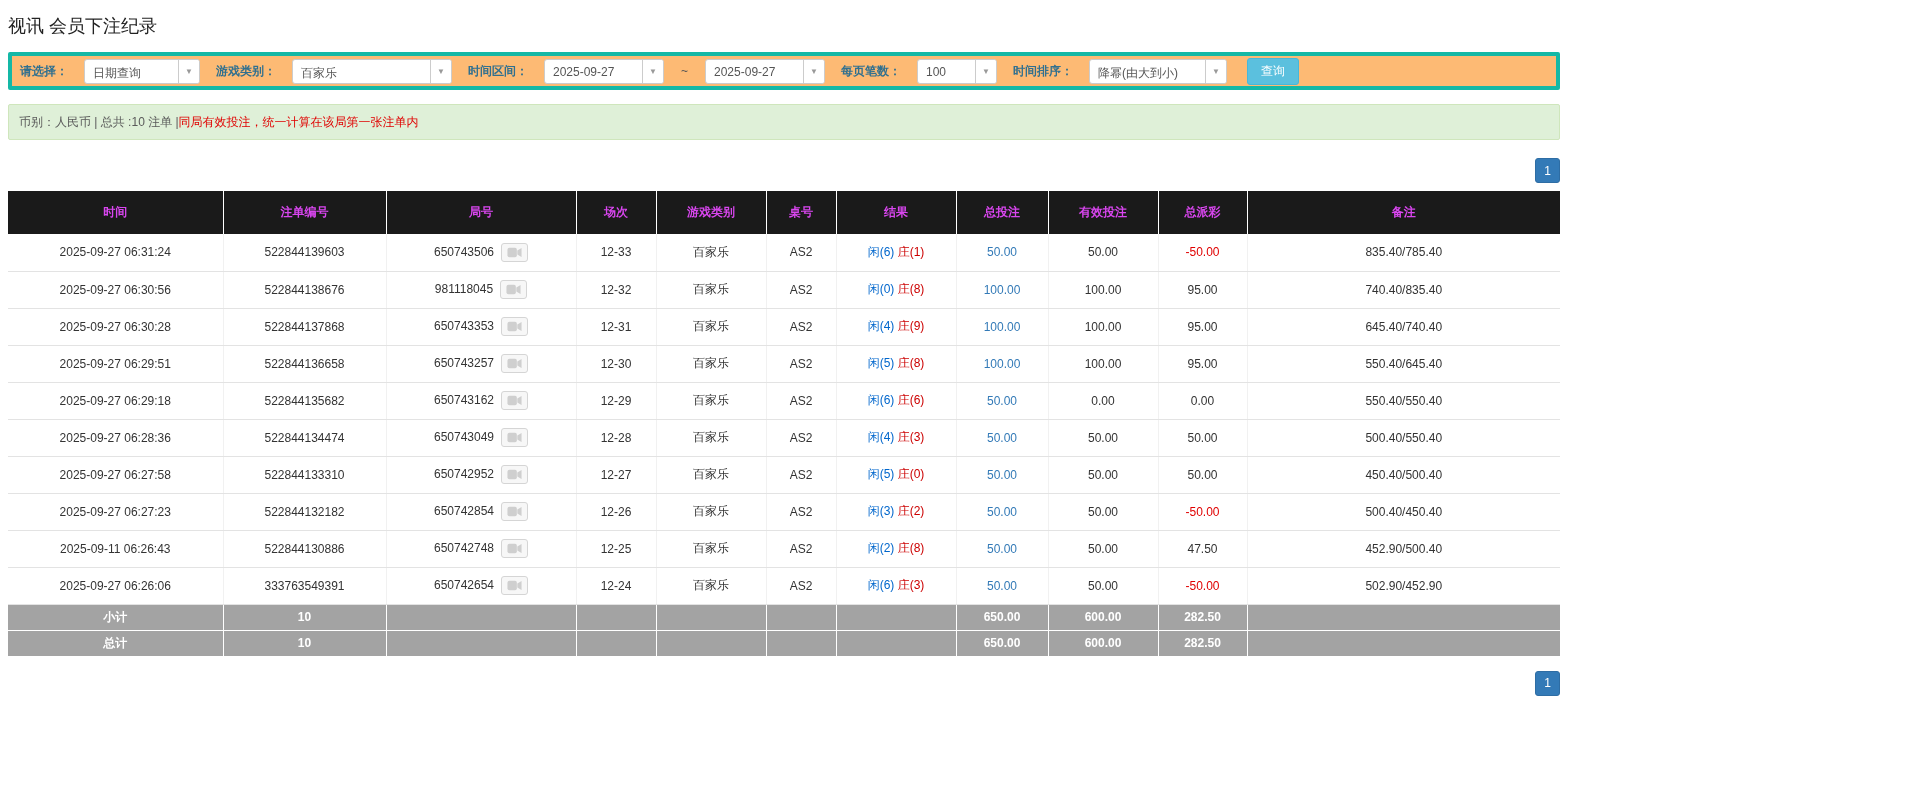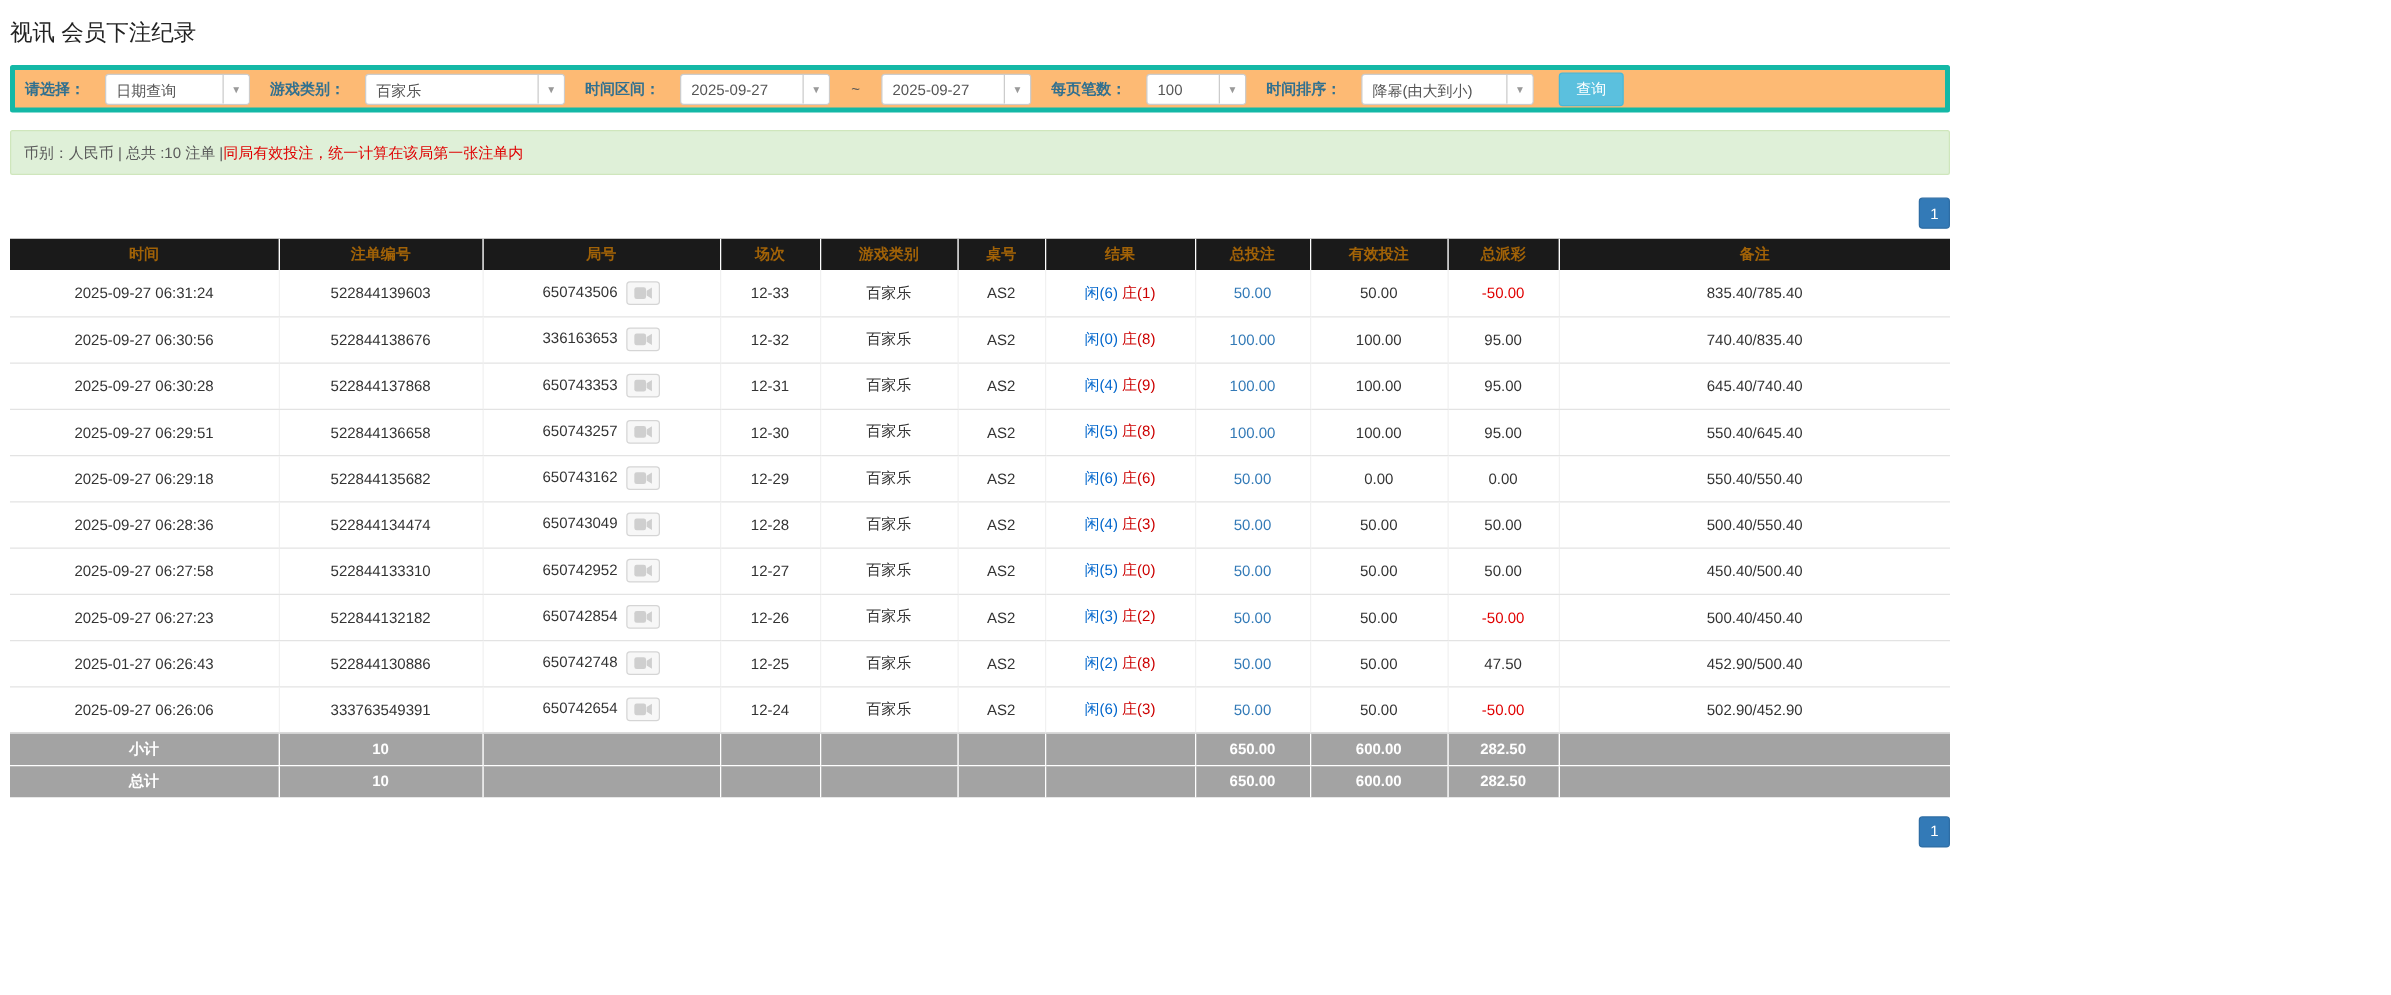"时间" .records thead th { color: #a16207 -> #d946ef; height: 25px -> 43px }
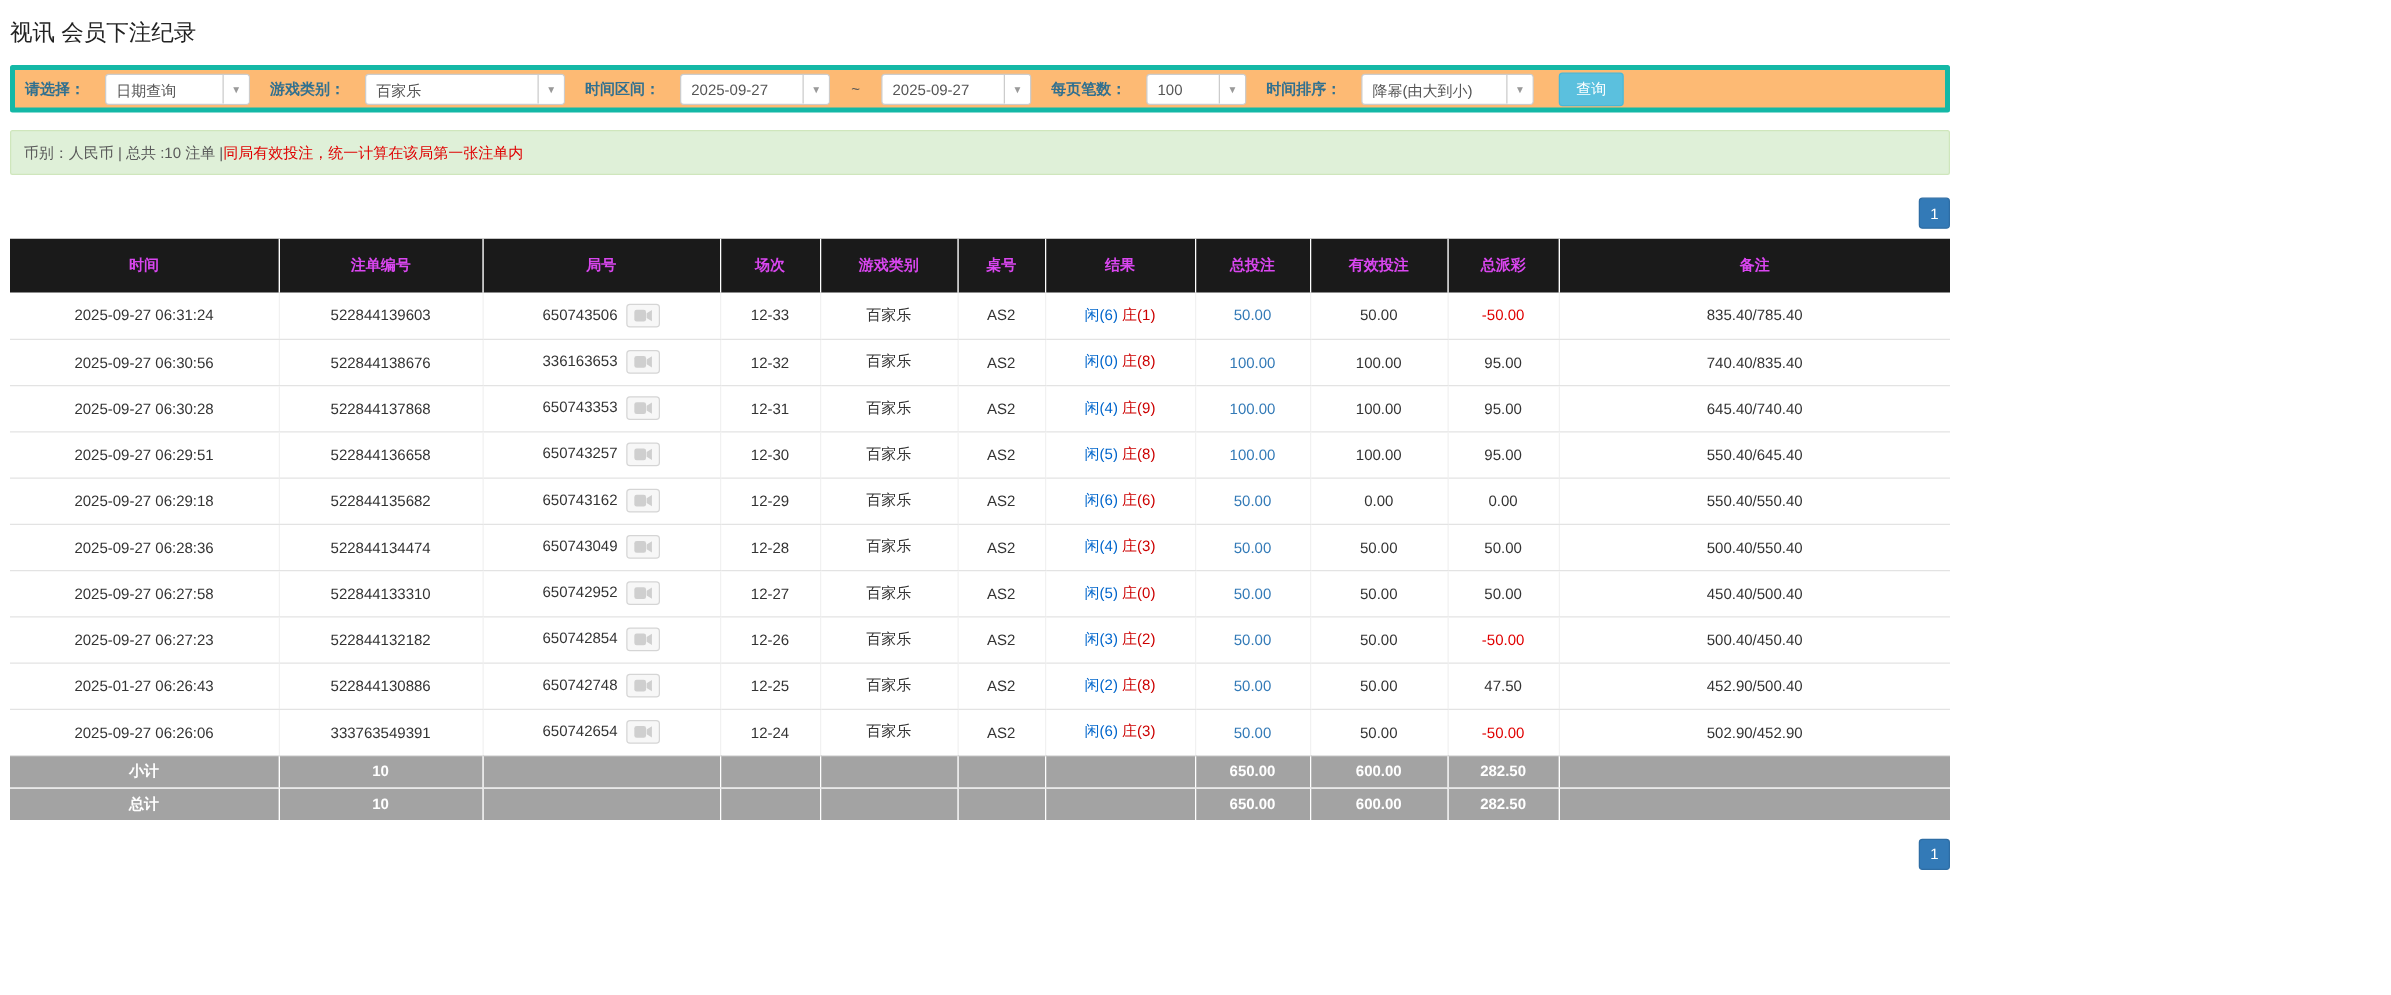"336163653" span { text: 336163653 -> 981118045 }
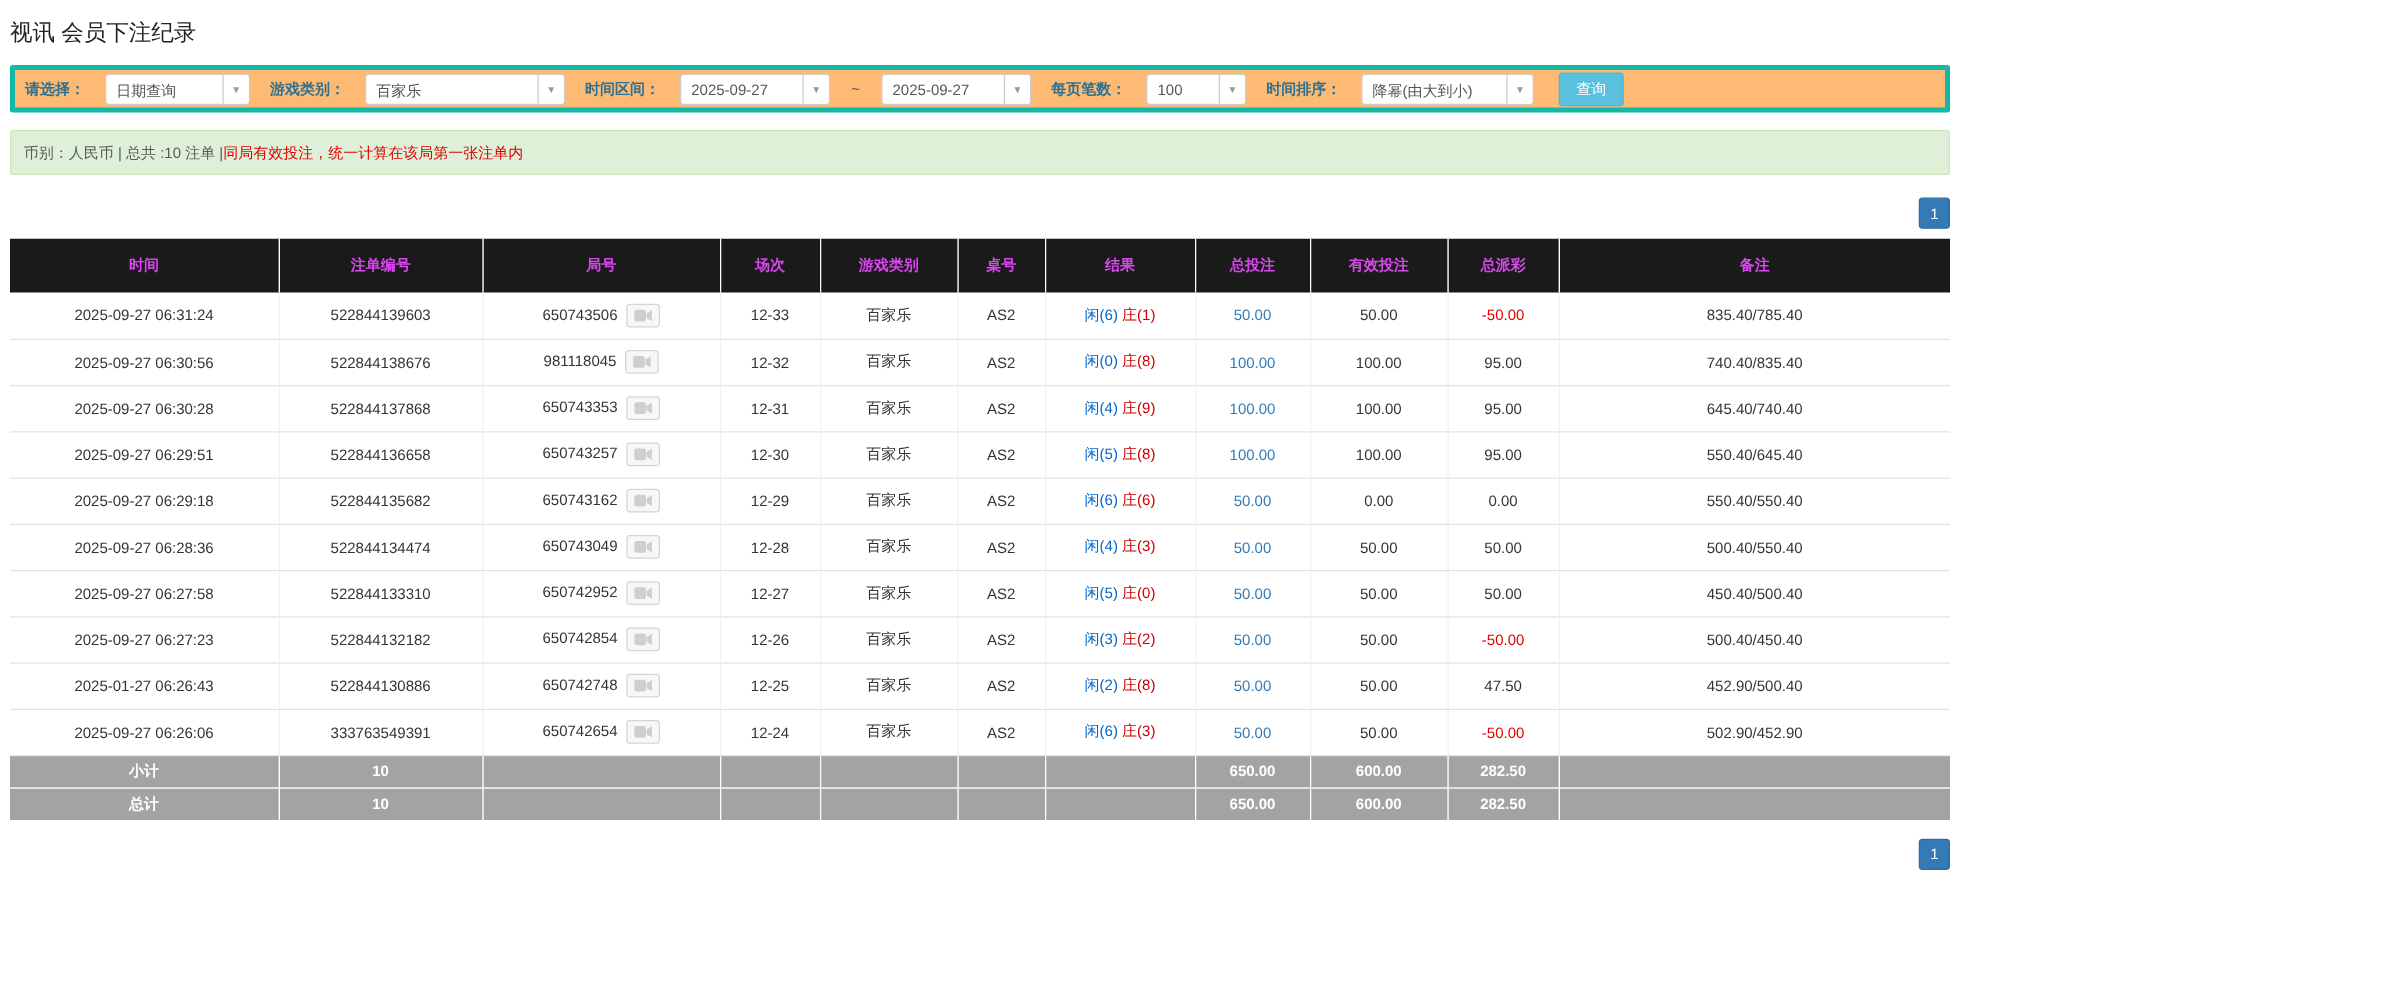"2025-01-27 06:26:43" td { text: 2025-01-27 -> 2025-09-11 }
